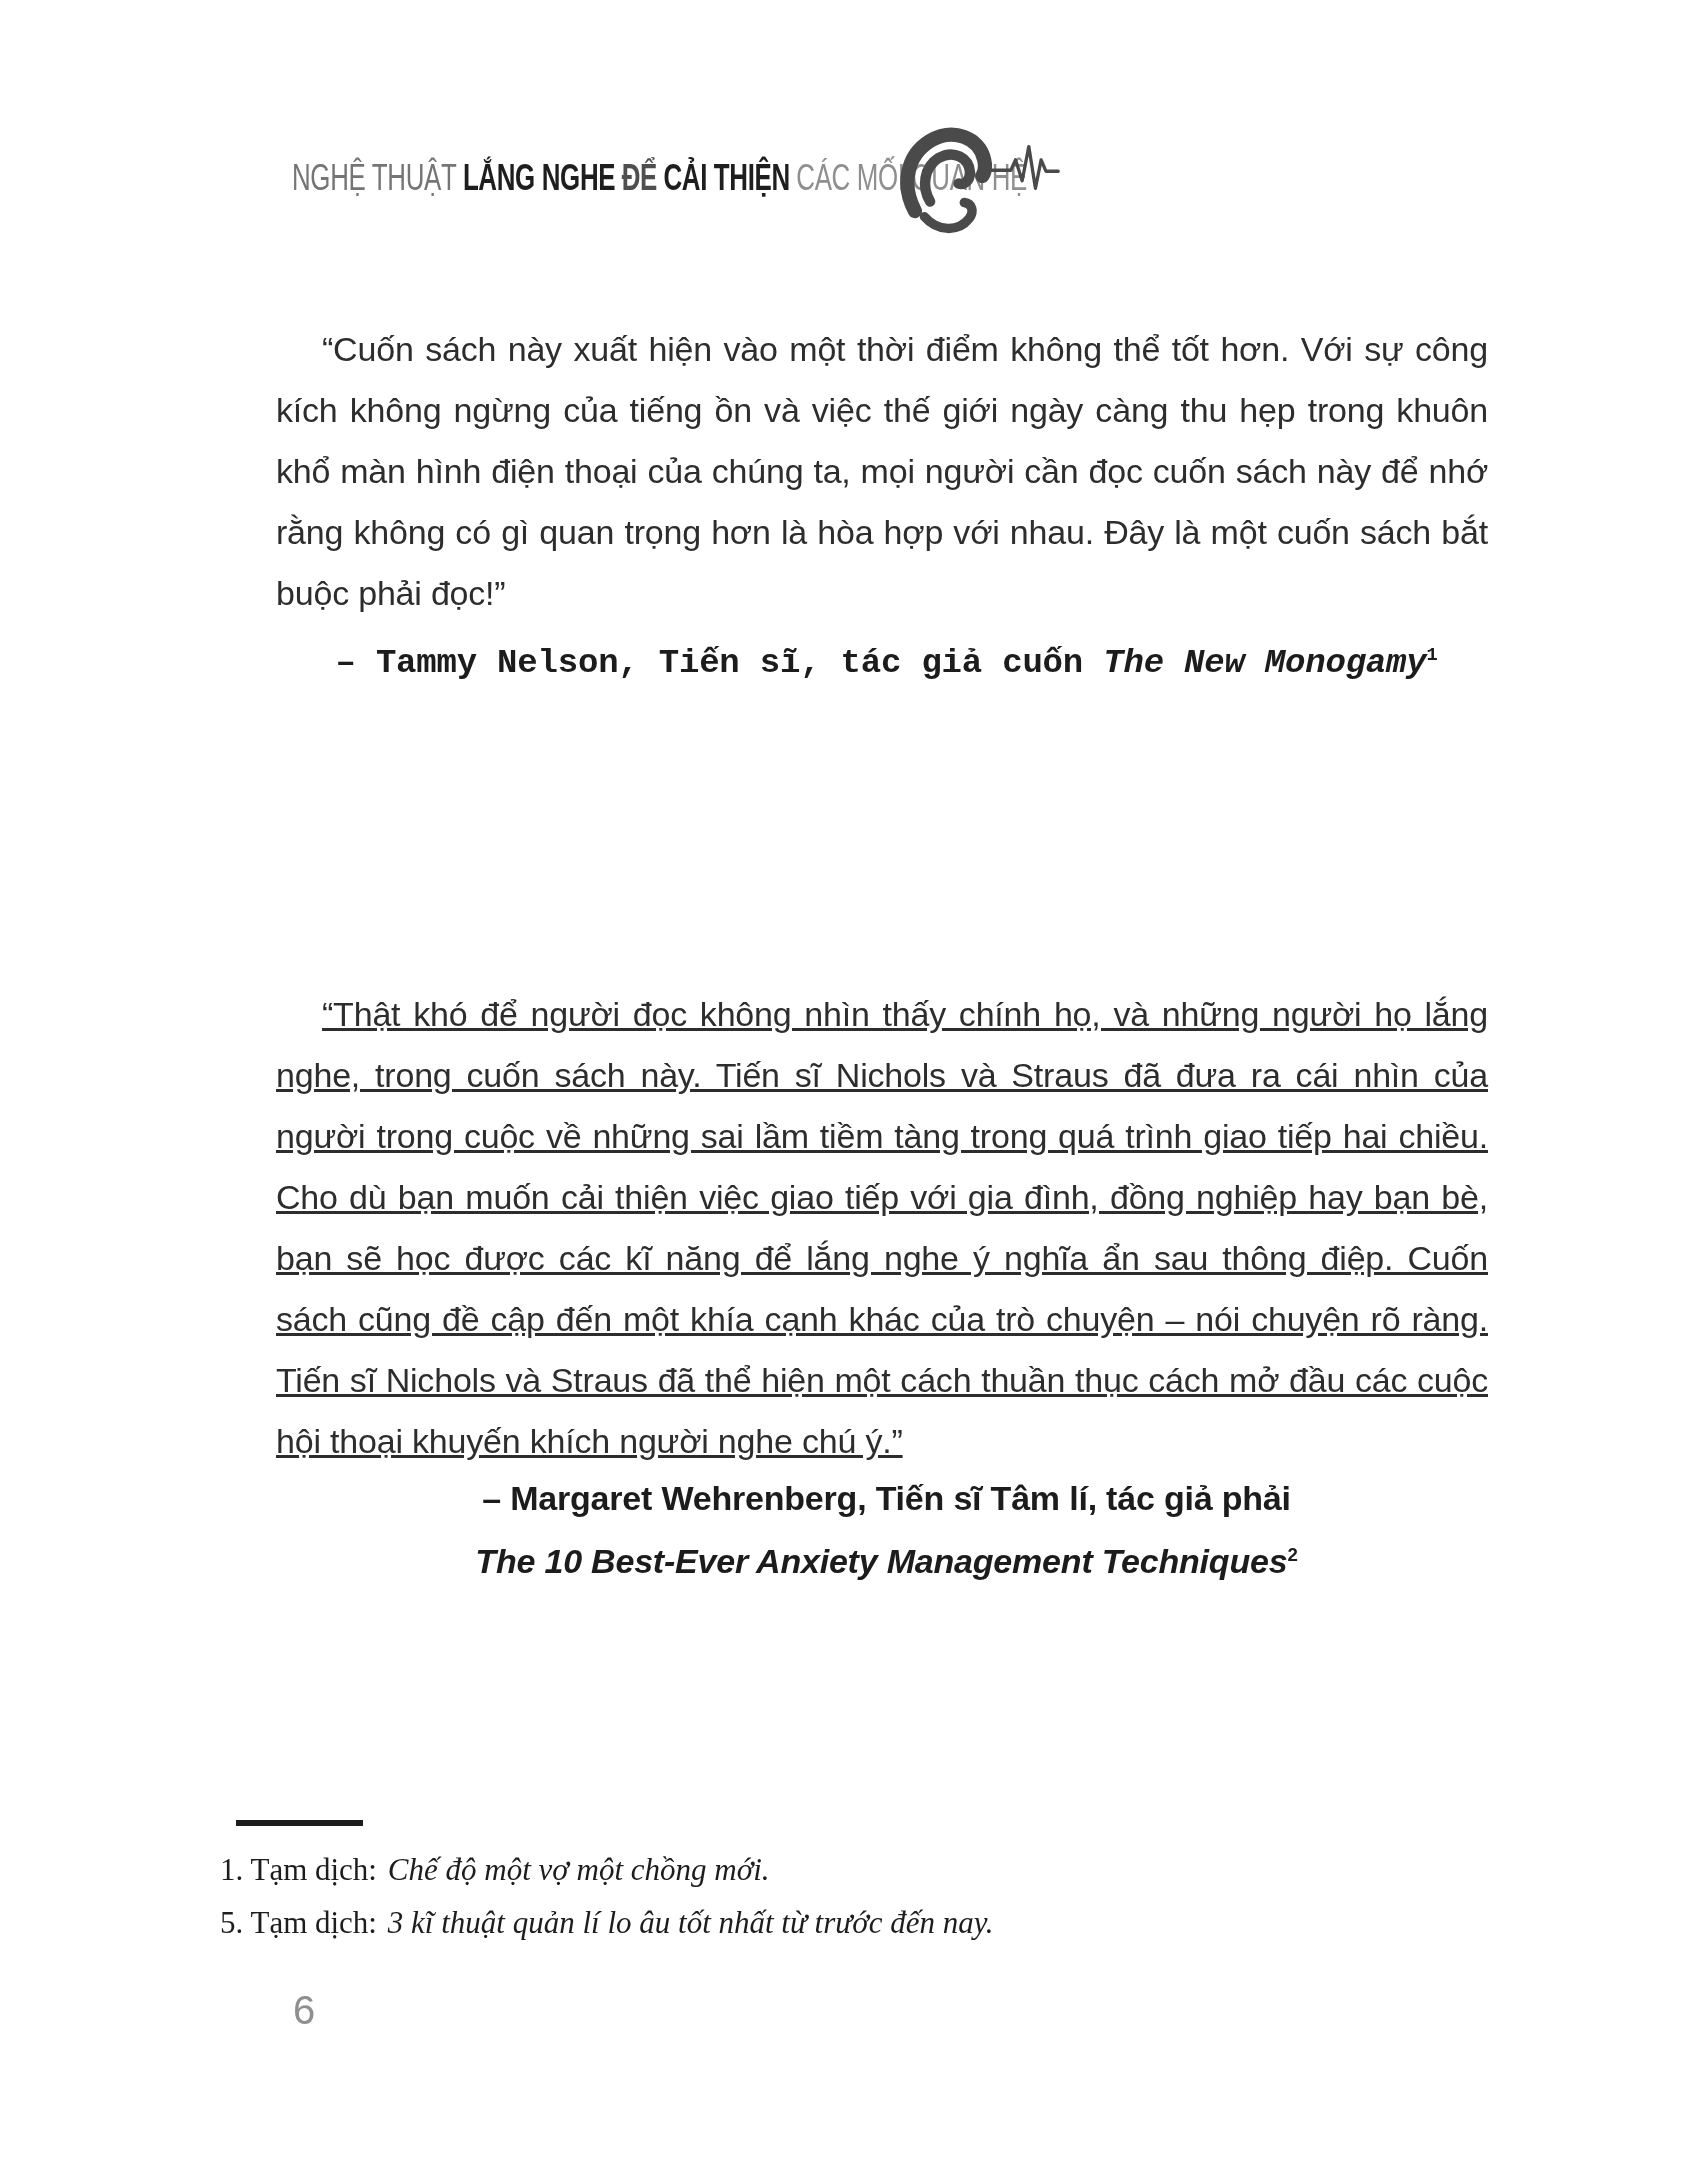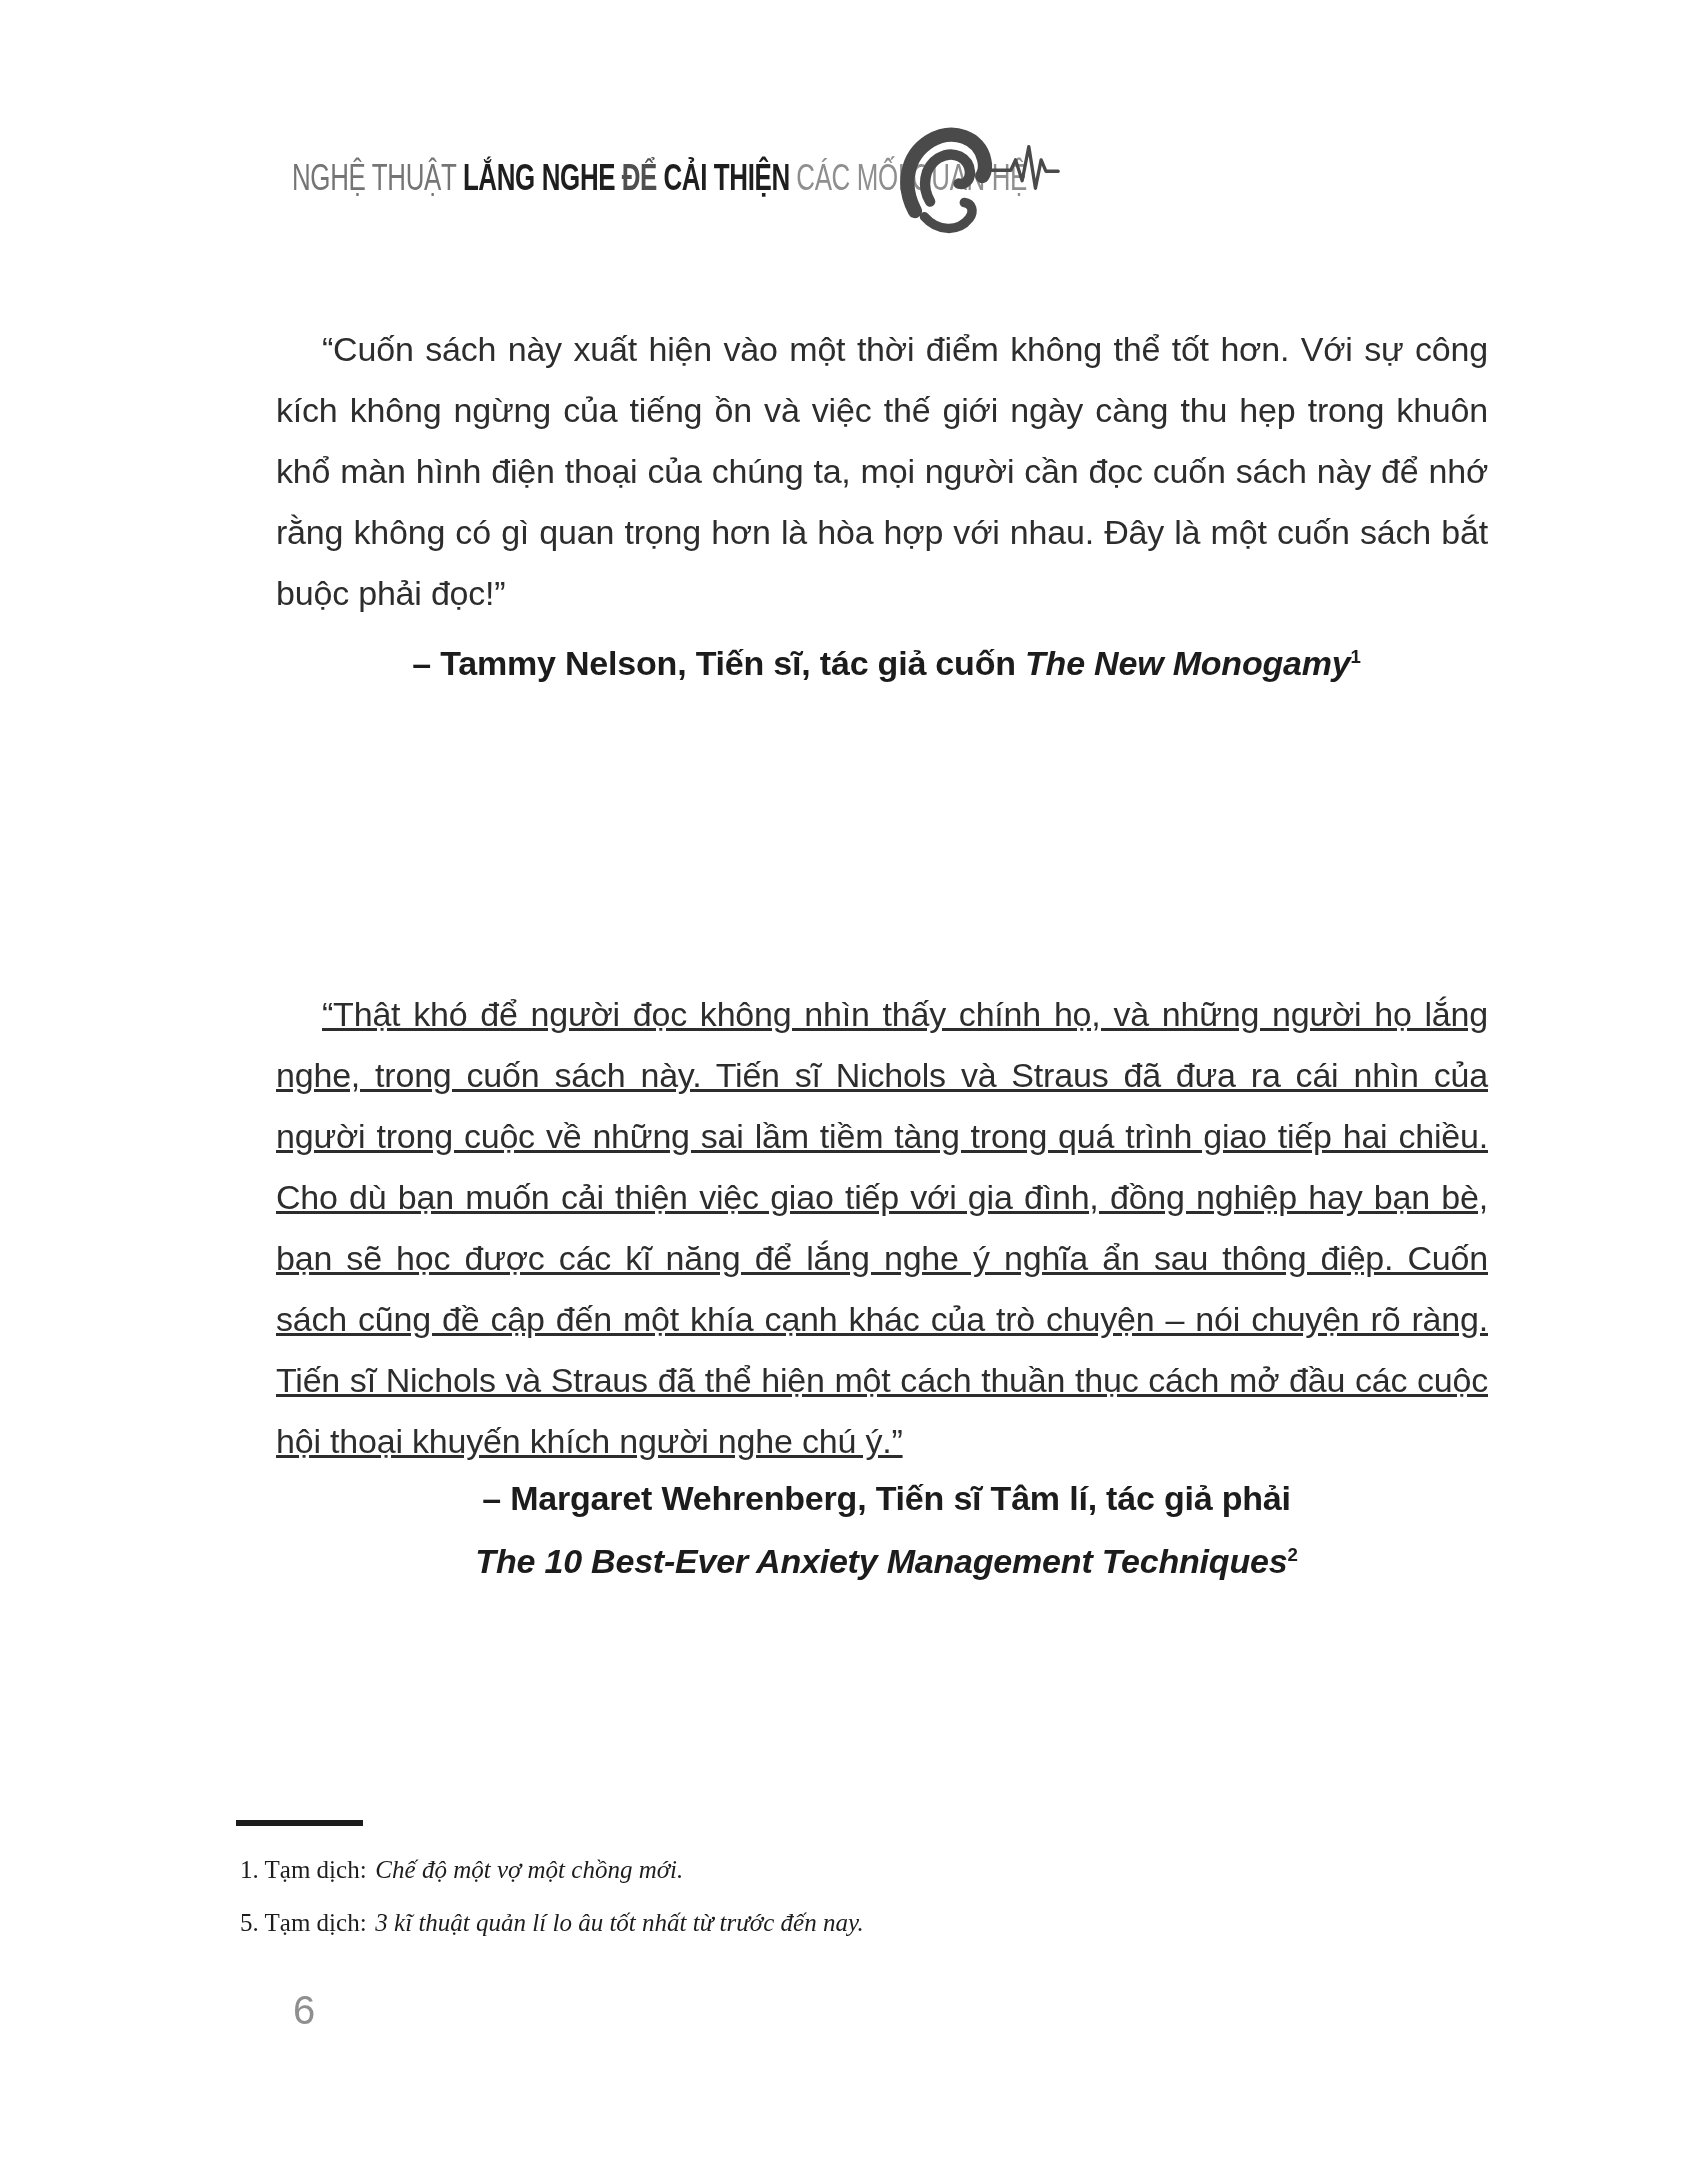"– Tammy Nelson, Tiến sĩ," .attribution-1 { font-family: none -> Liberation Mono, monospace }
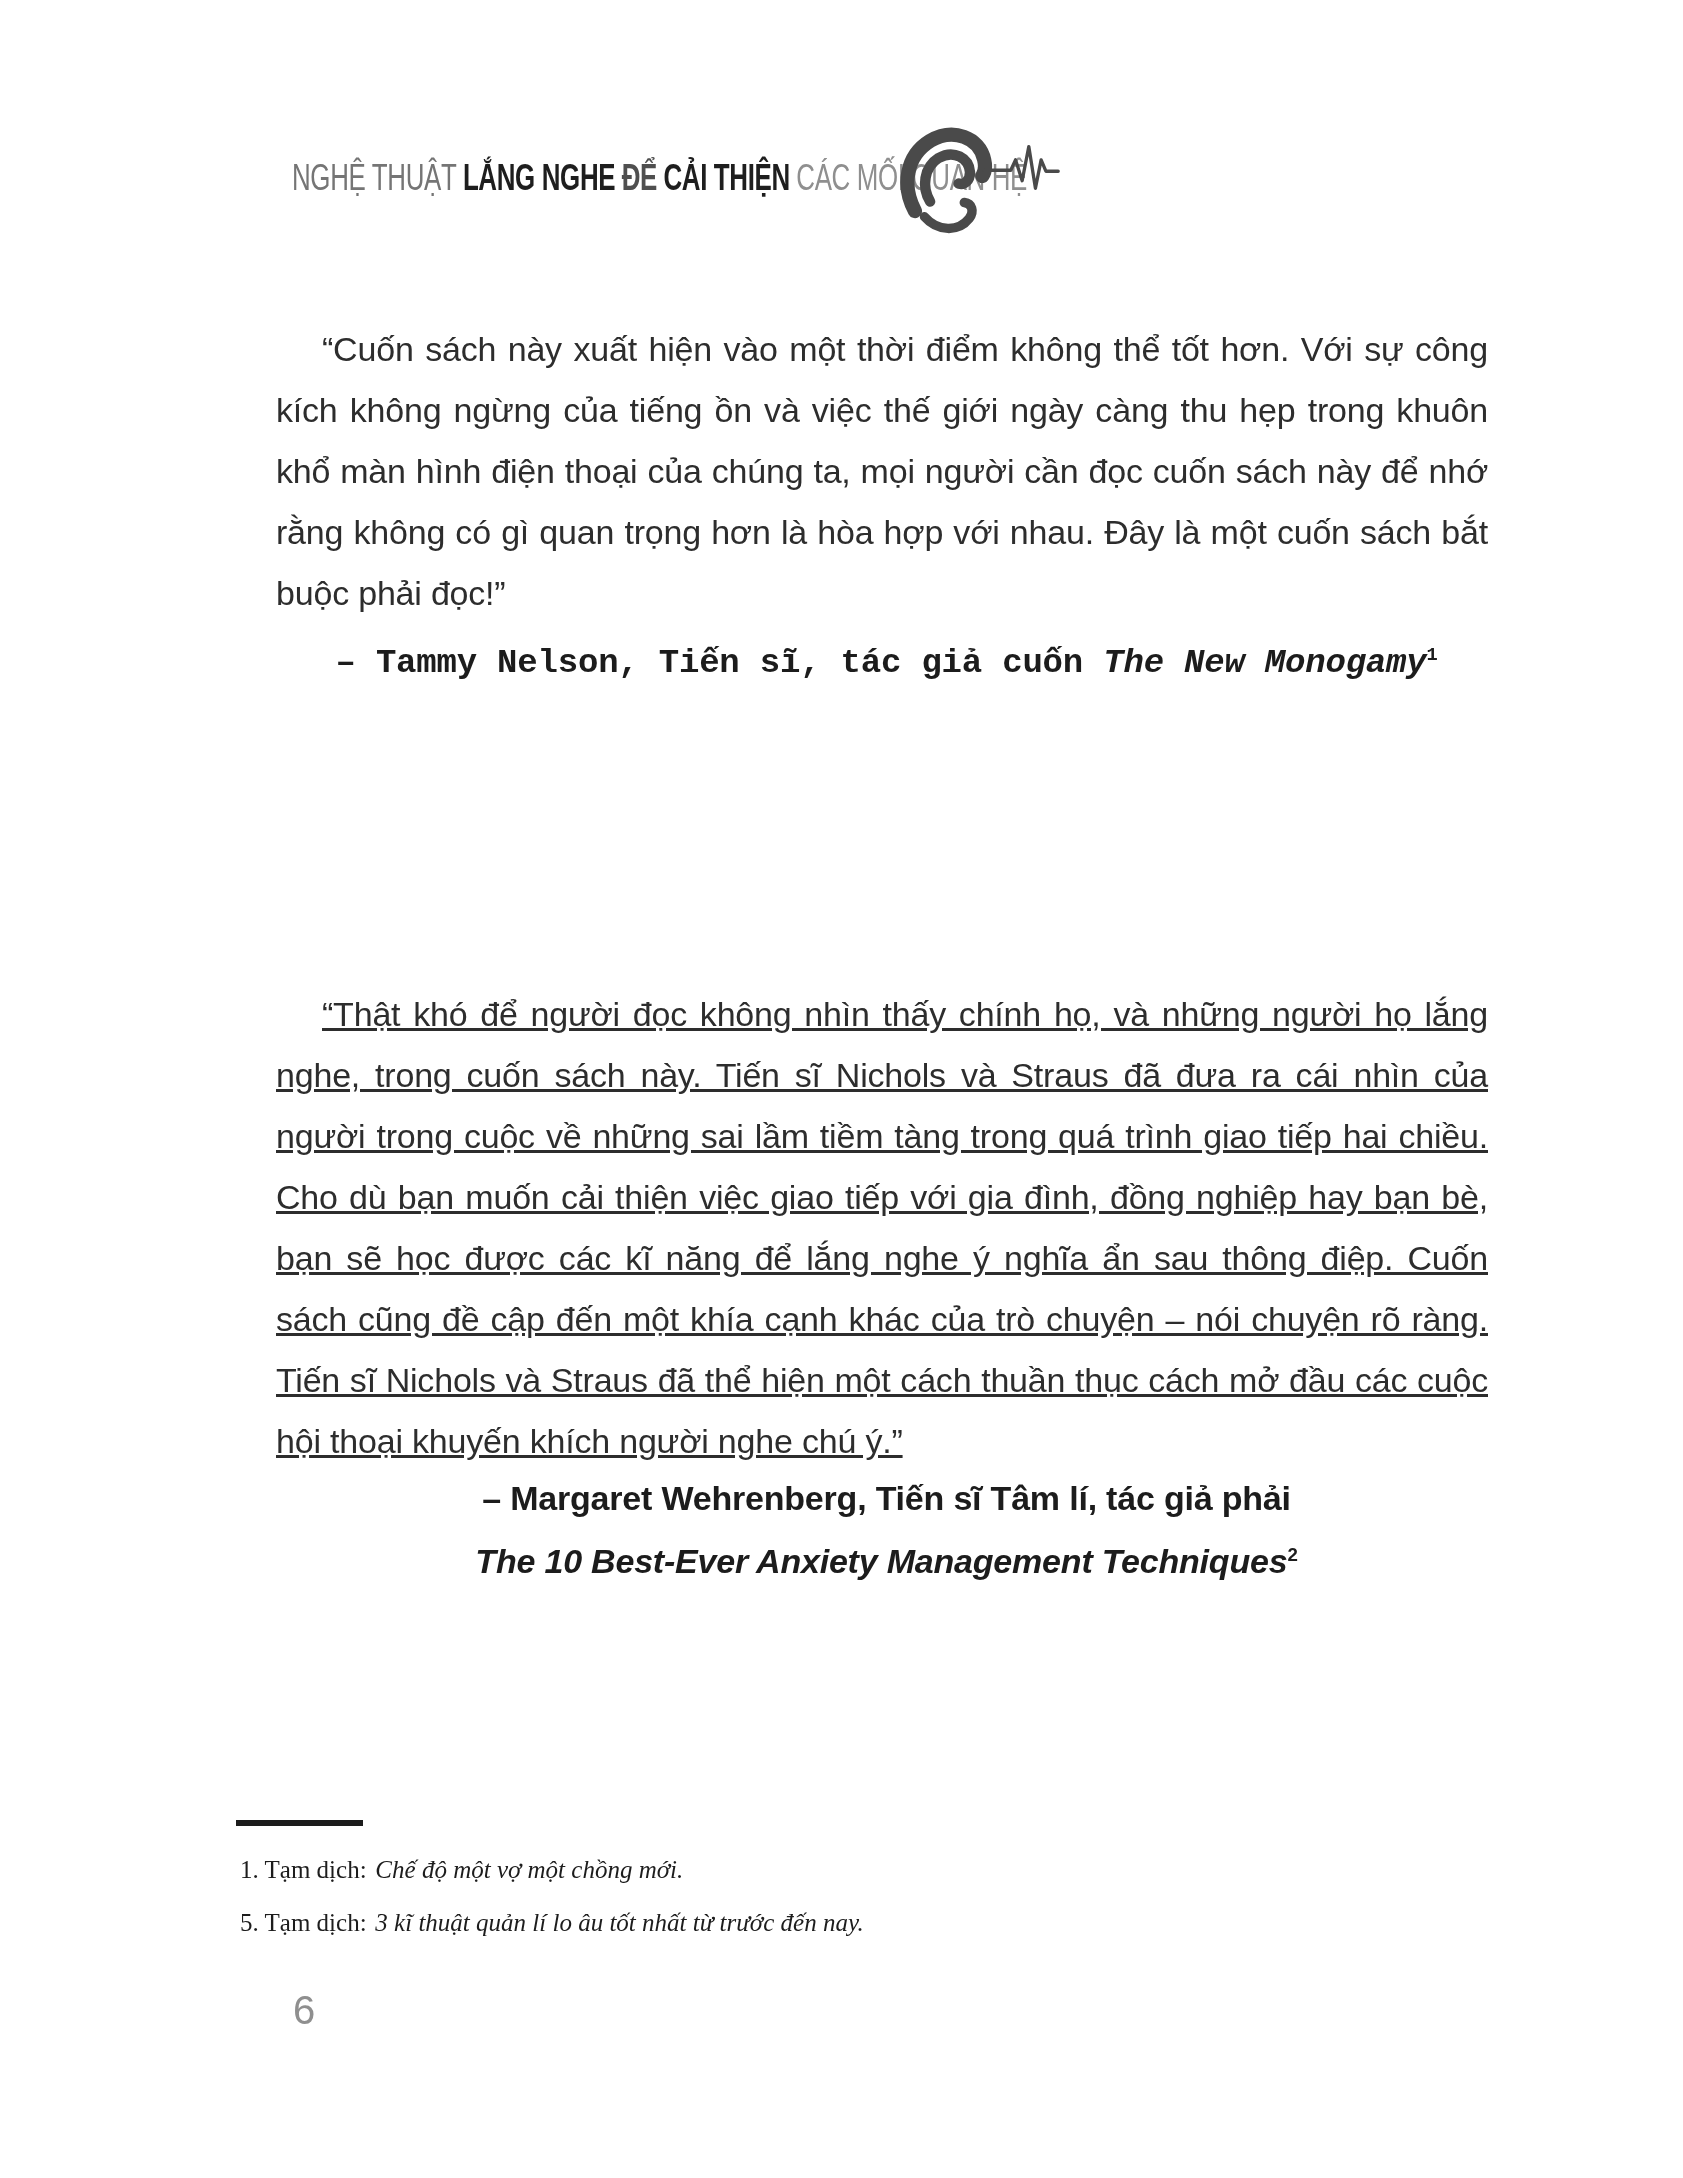"1. Tạm dịch: Chế độ" .footnotes { font-size: 25px -> 31px; left: 240px -> 220px }
